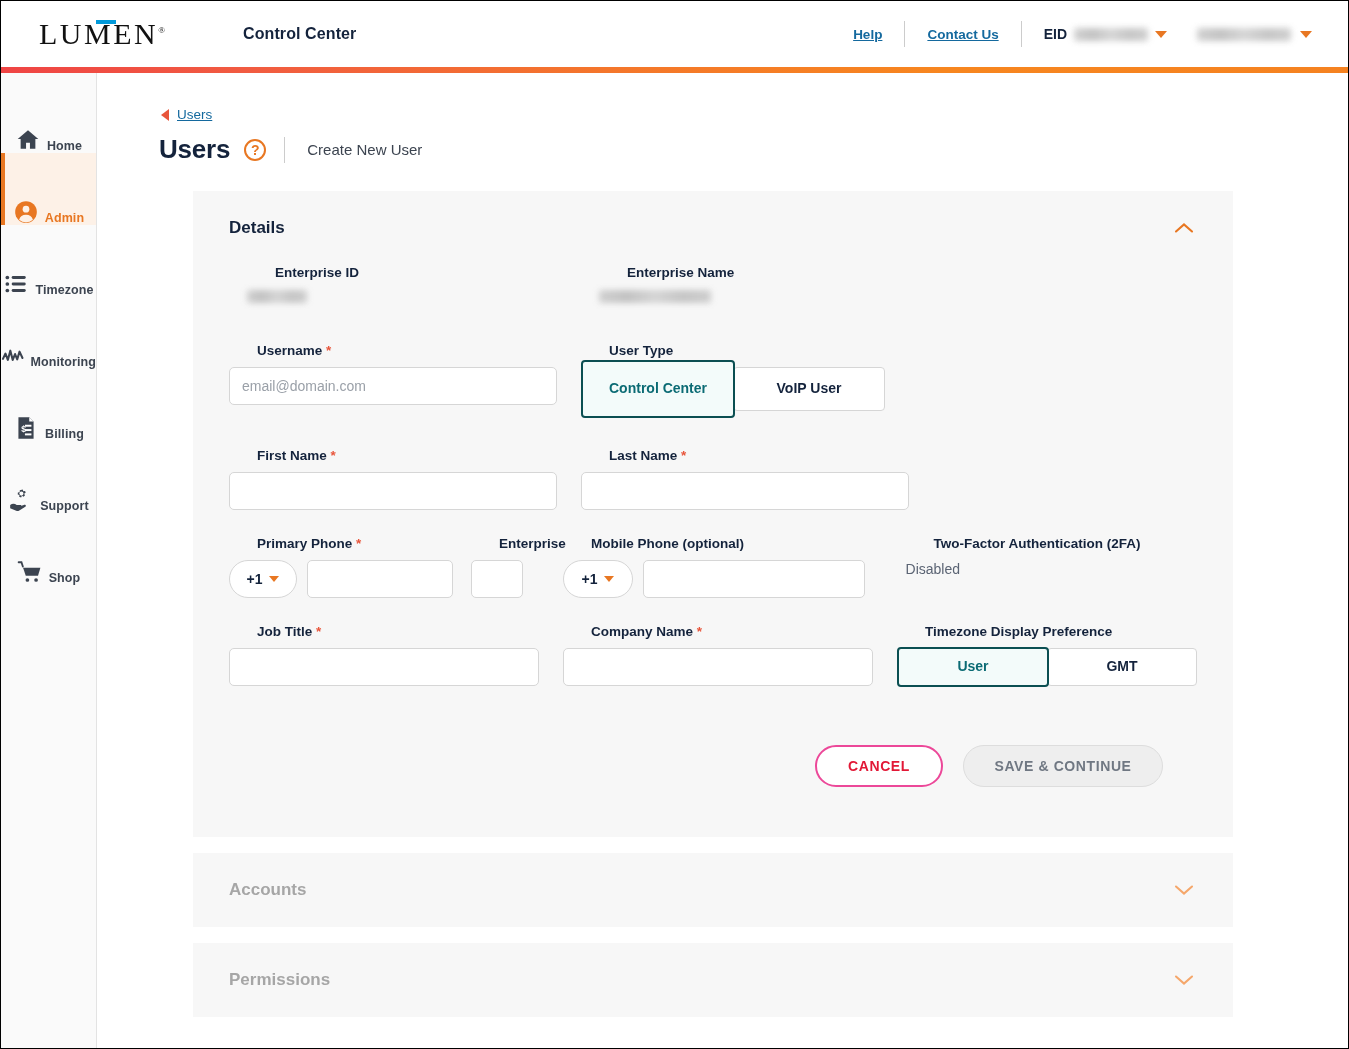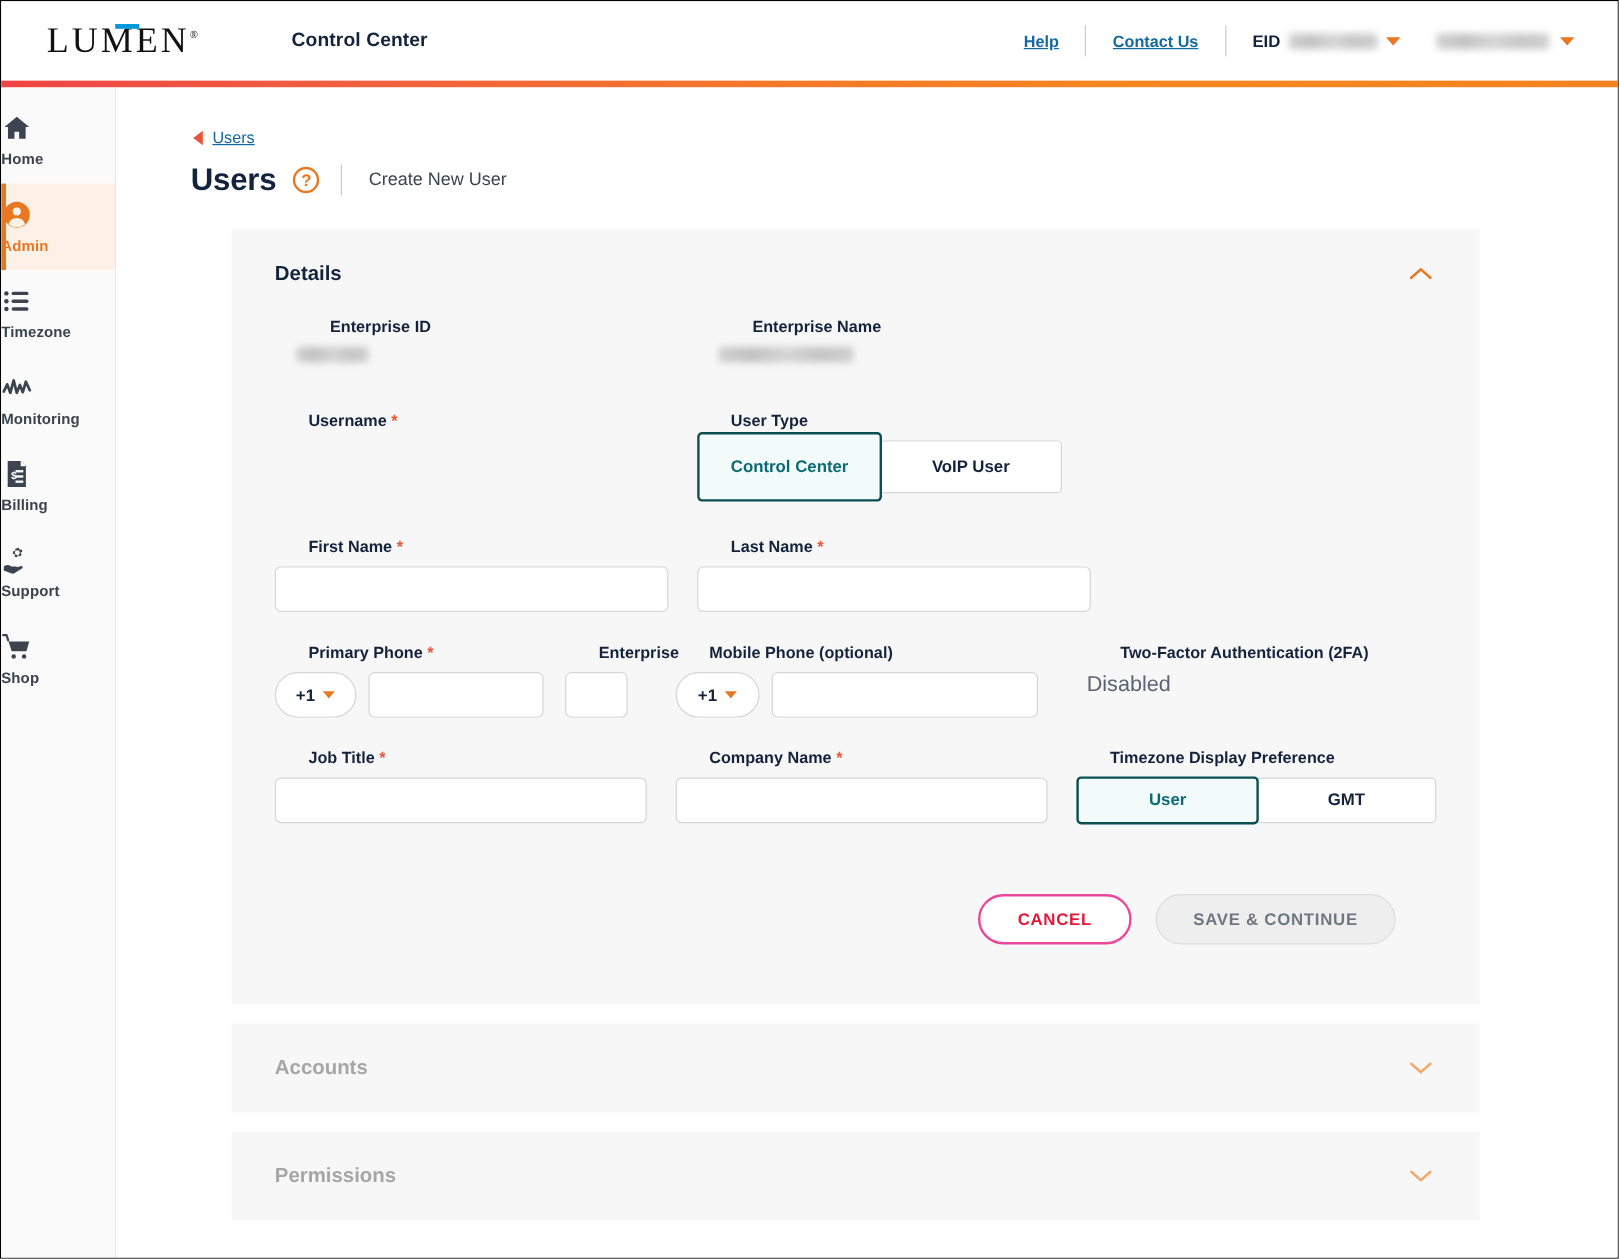"Home" .nav-item { align-items: flex-start -> flex-end; flex-direction: column -> row }
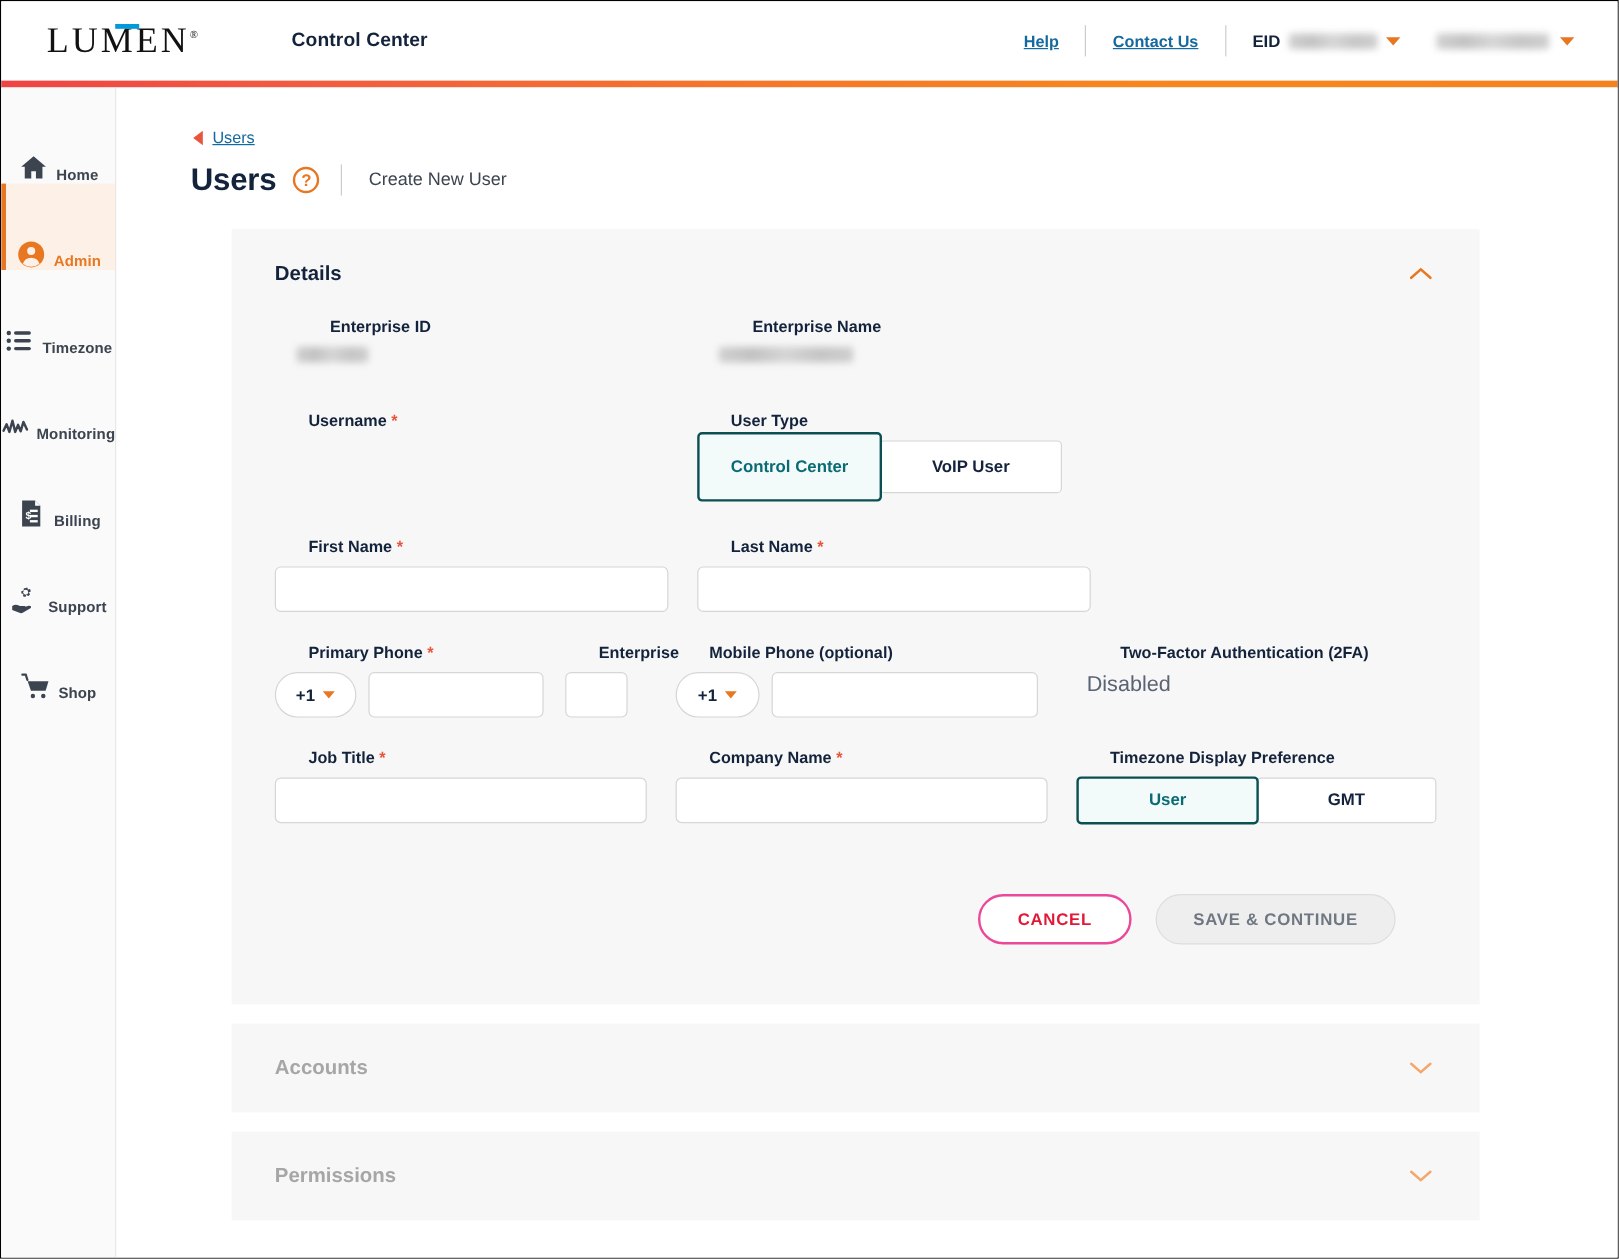"email@domain.com" input.txt-input { html: none -> <input> }
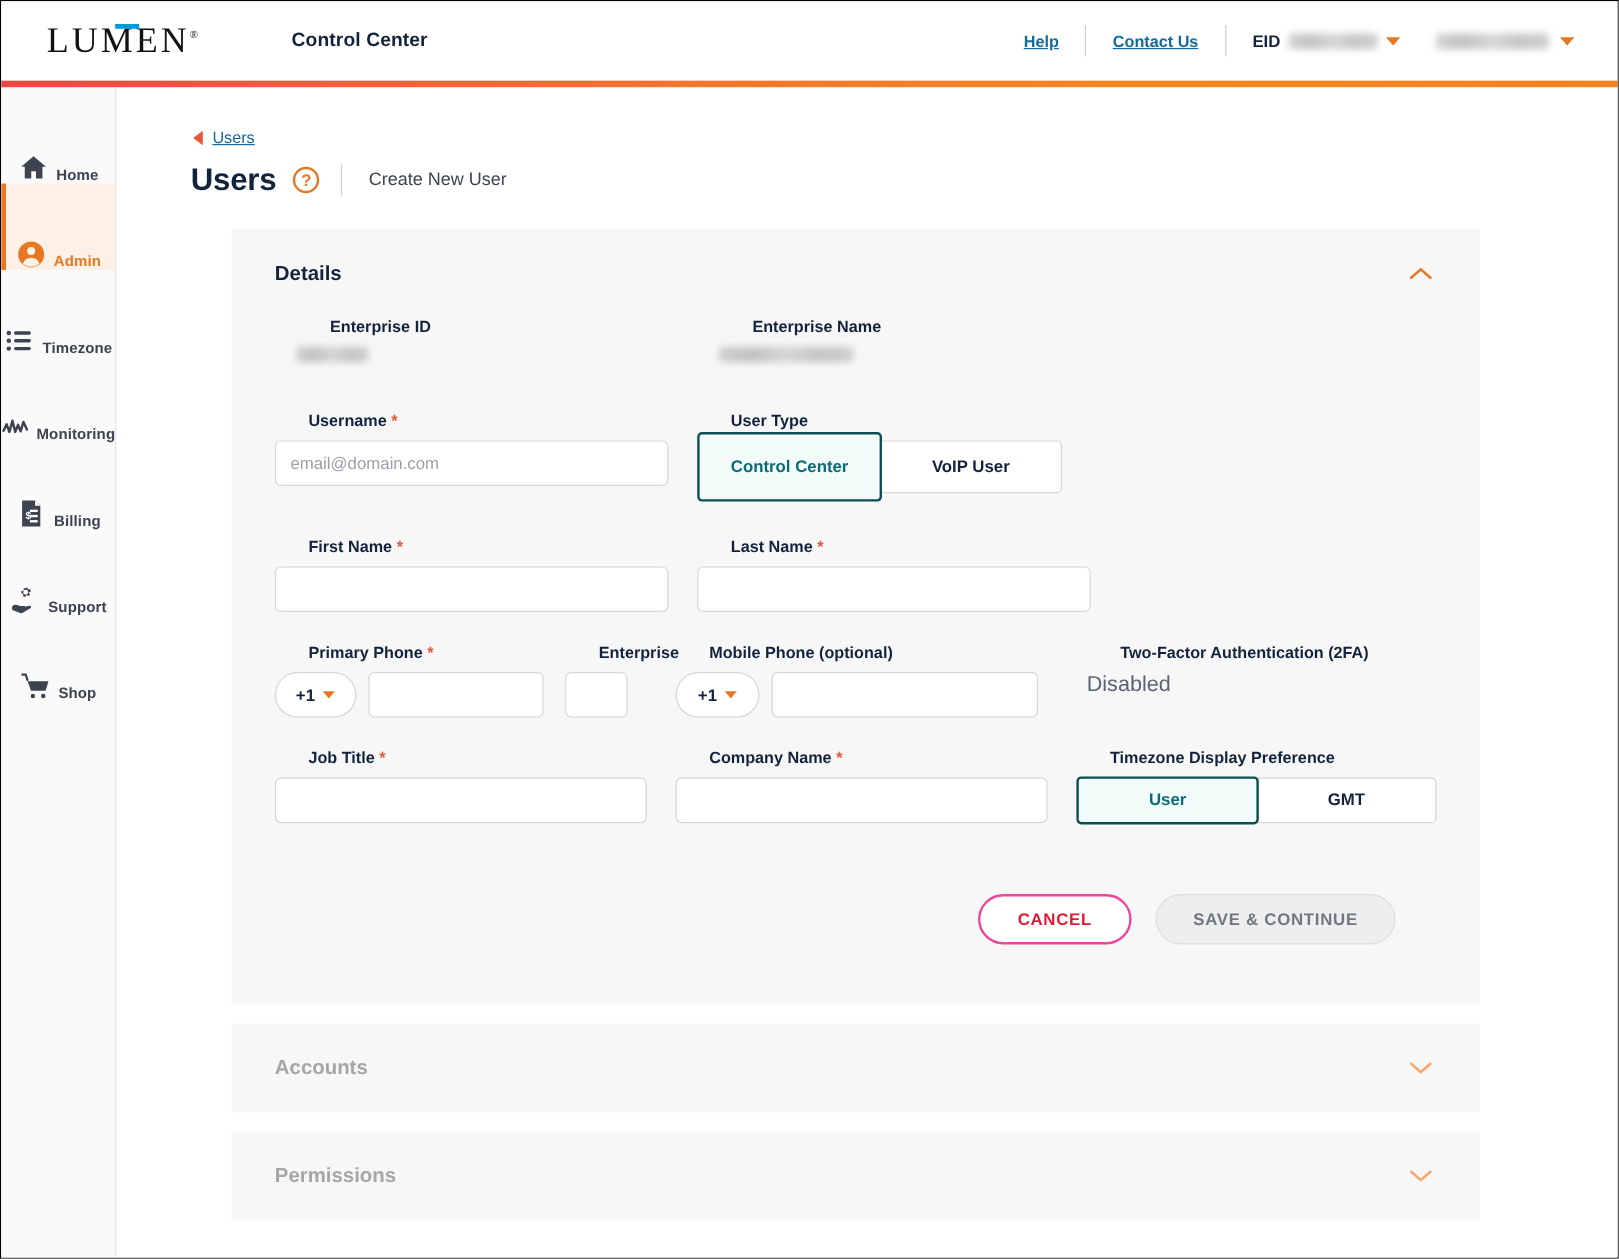"Disabled" .static-val { font-size: 18px -> 14px }
